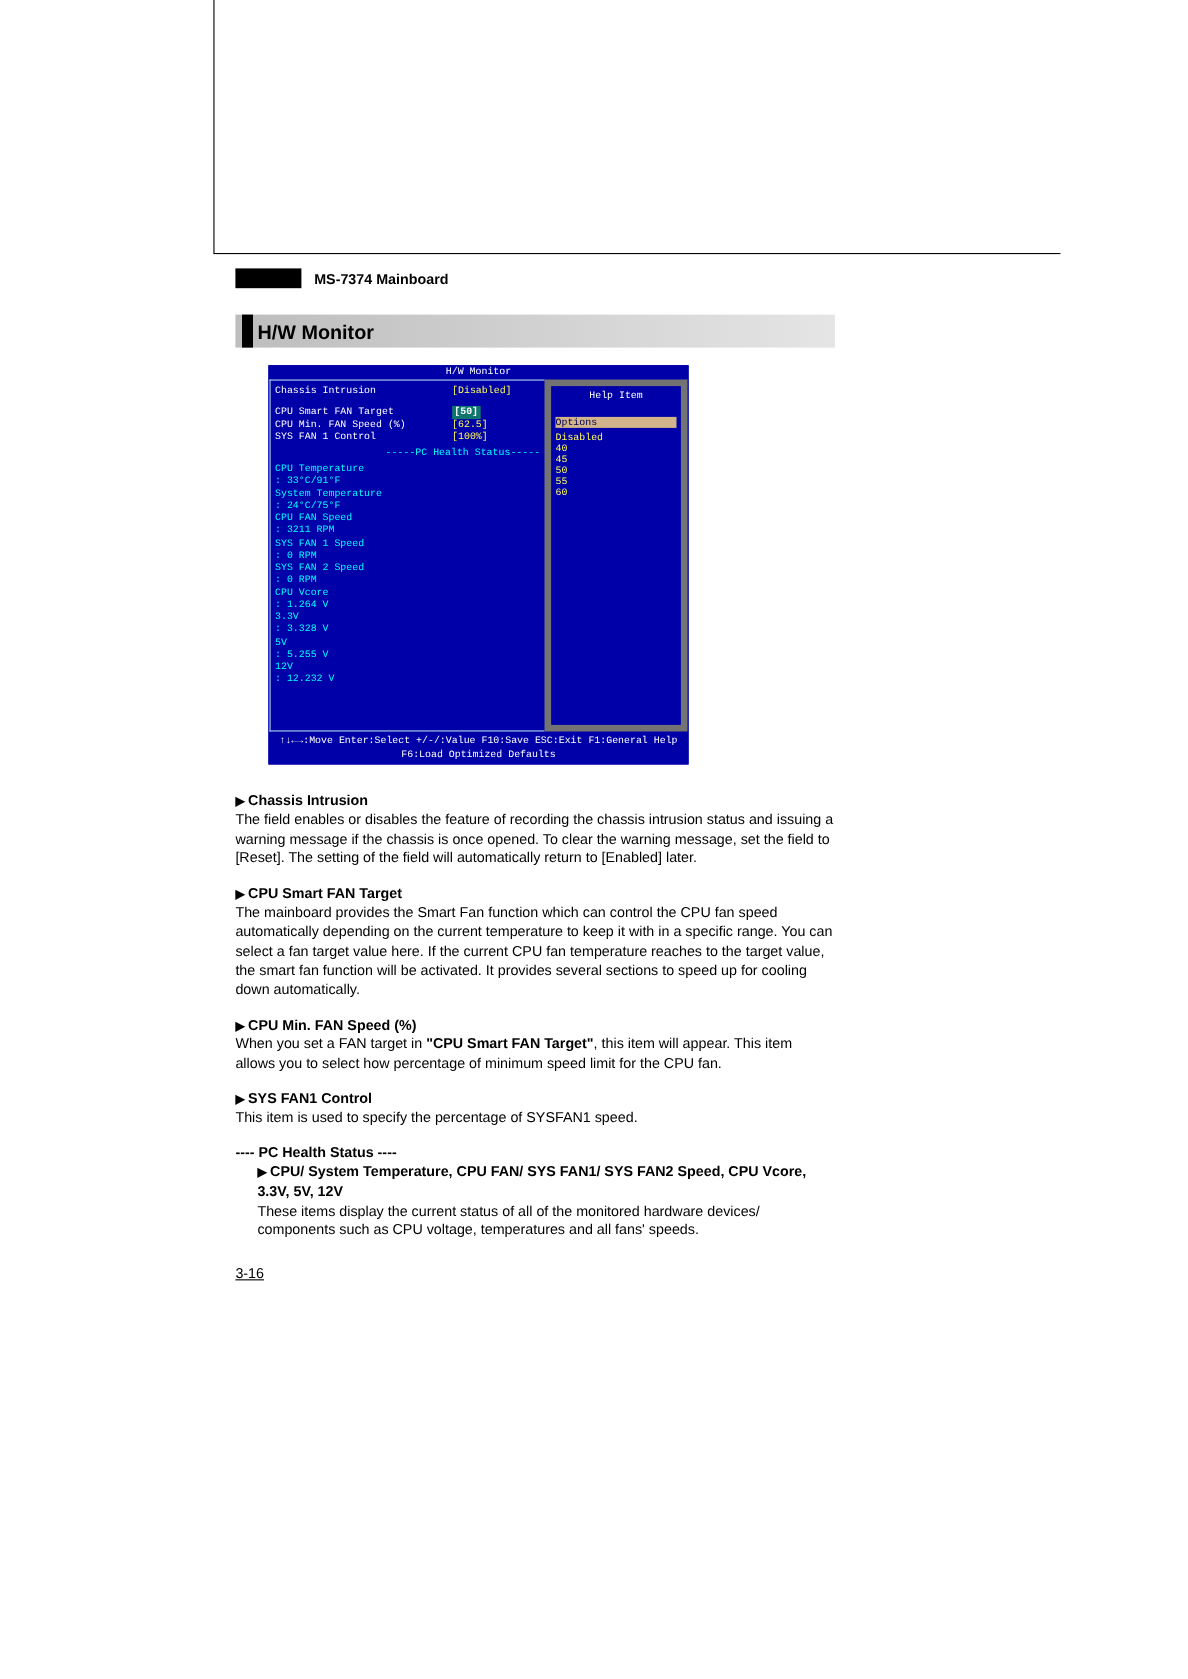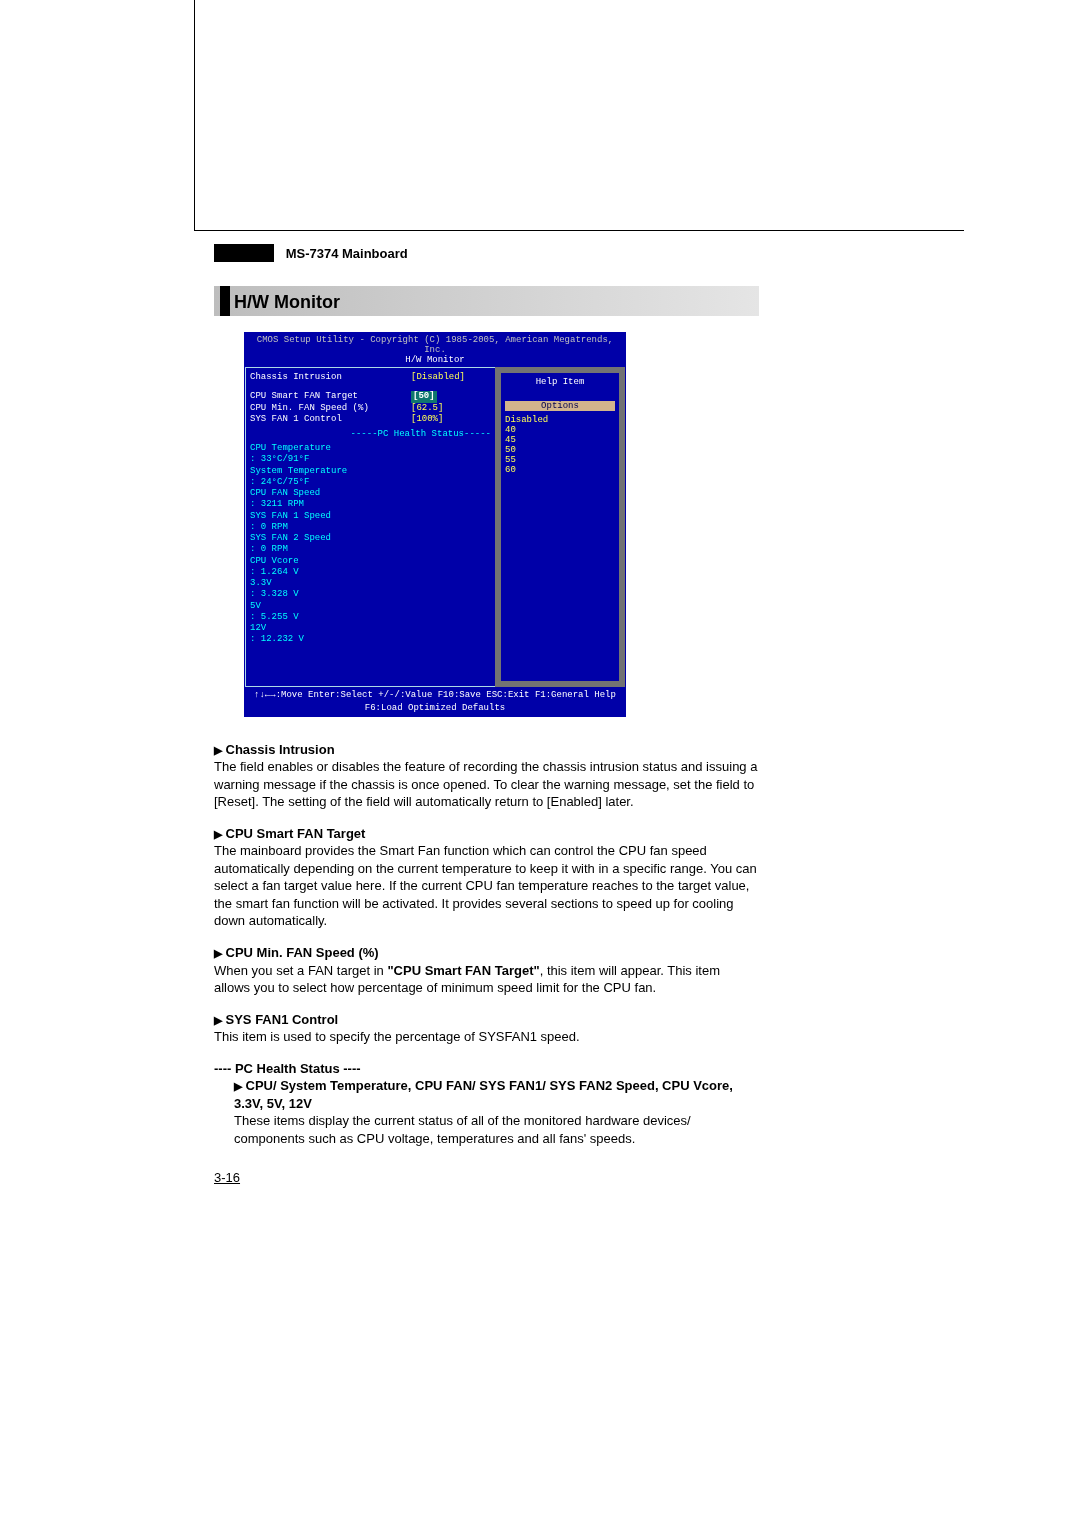"CMOS Setup Utility - Copyright" div.bios-header { html: <div>CMOS Setup Utility - Copyright (C) 1985-2005, American Megatrends, Inc.</div> -> none }
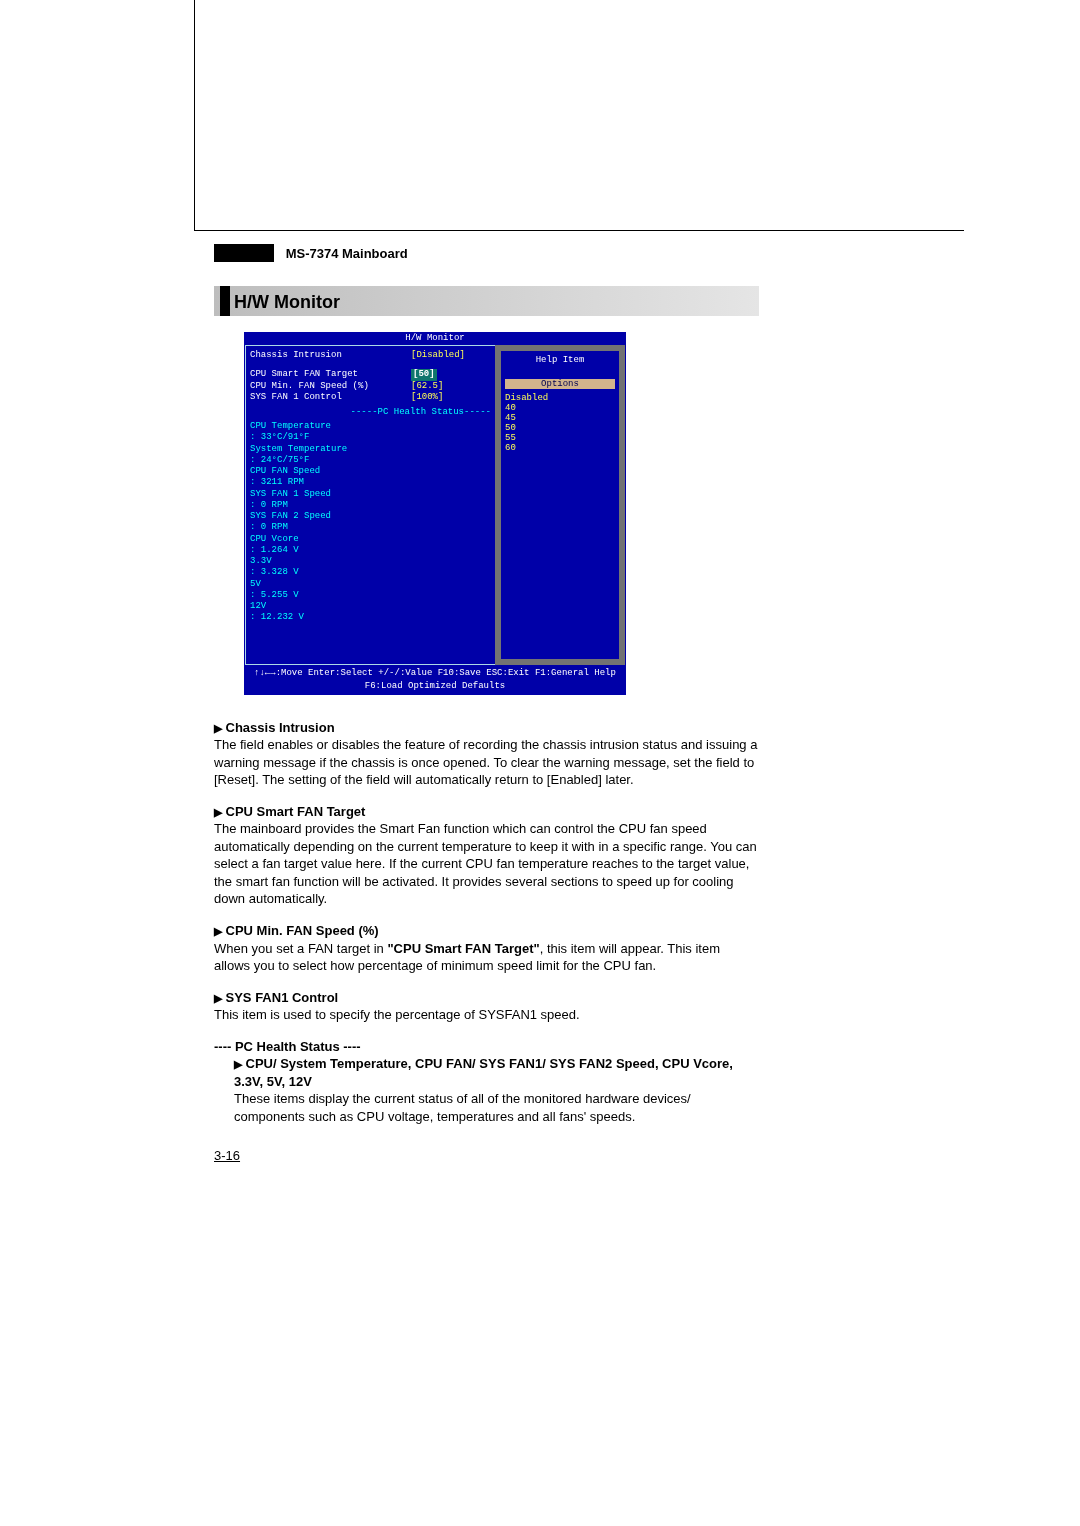"Options" .options-hl { text-align: center -> none }
